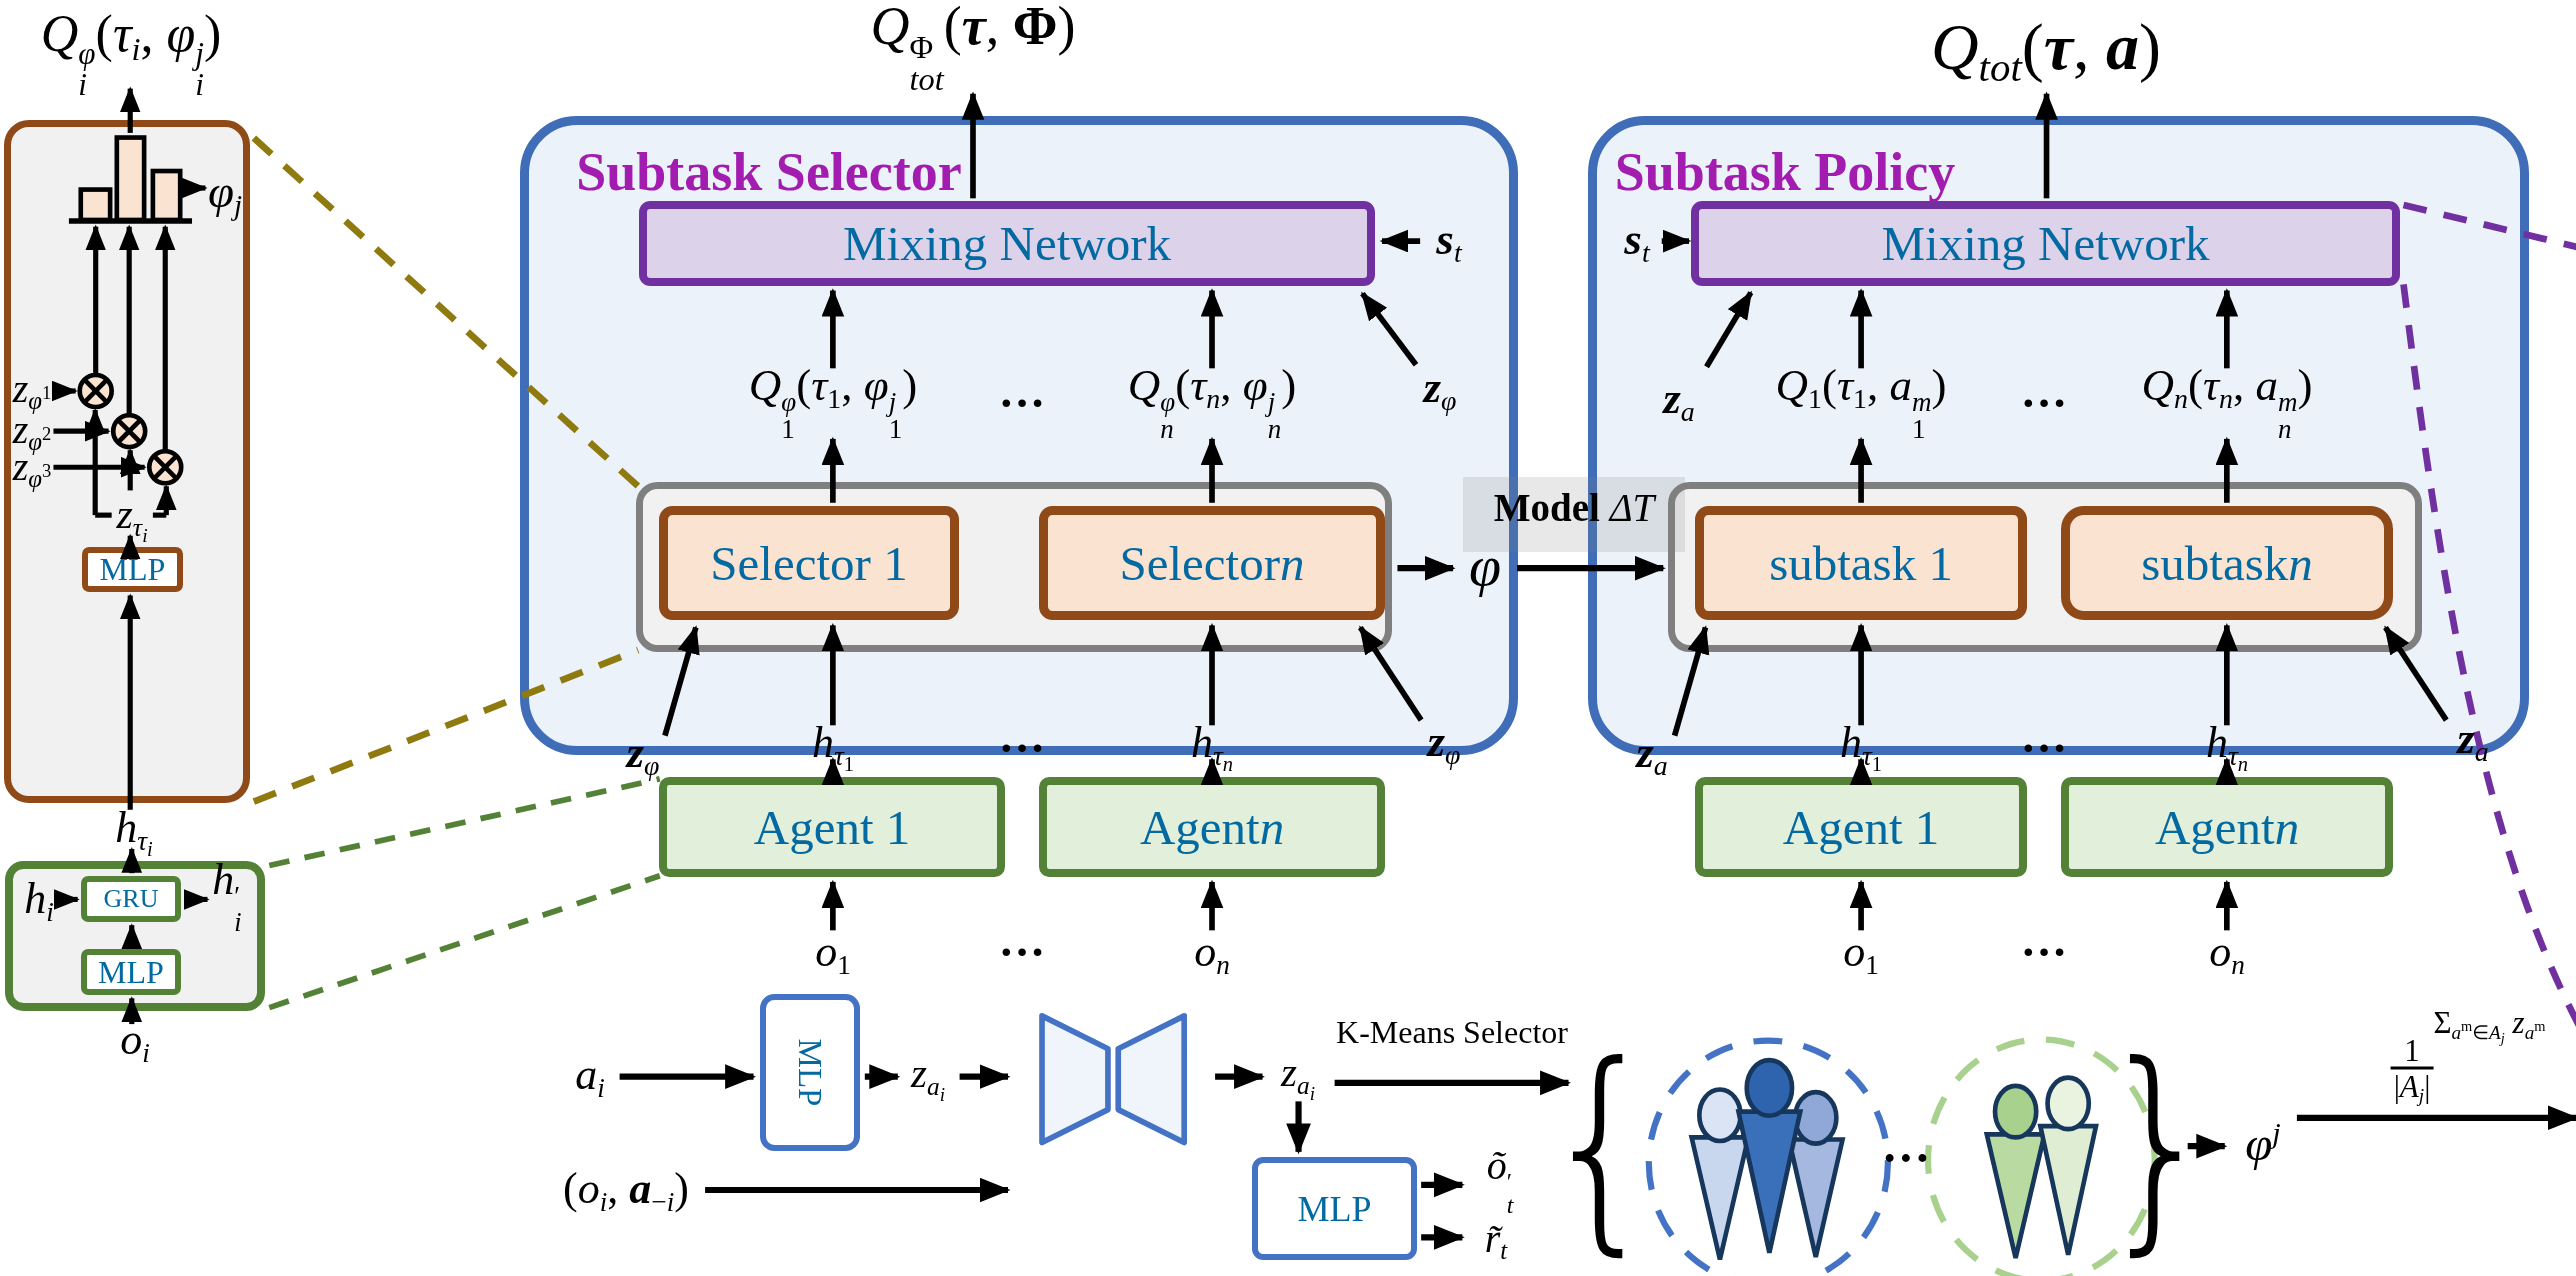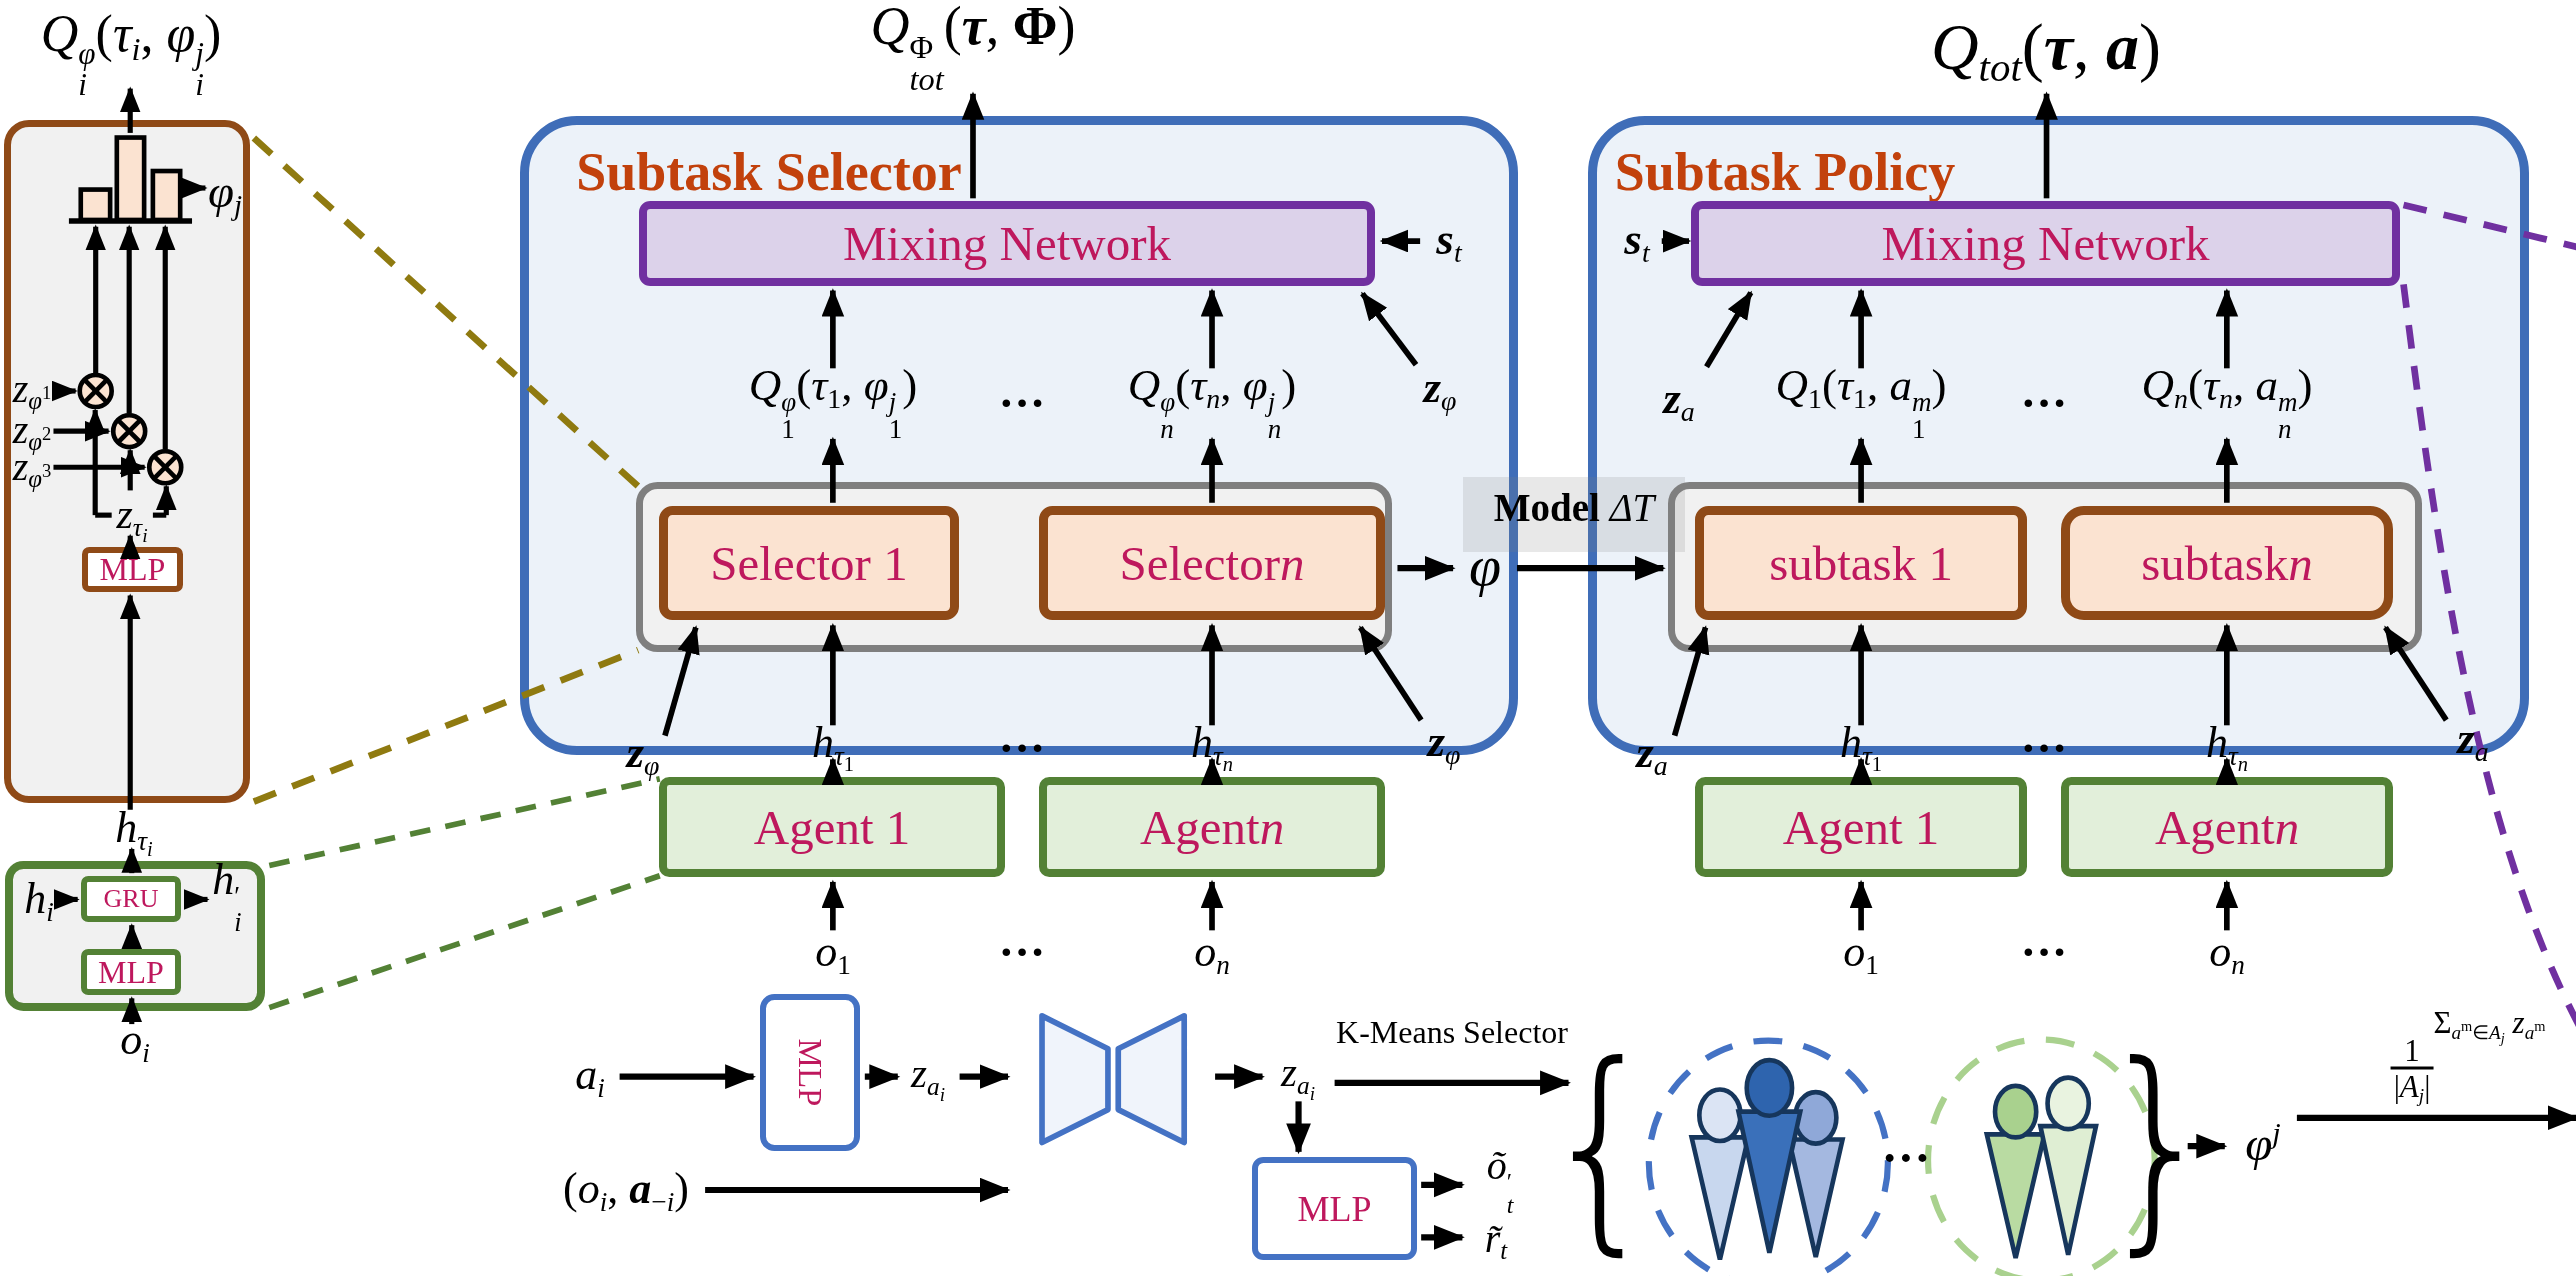"Subtask Selector" .title { color: #c2410c -> #a21caf }
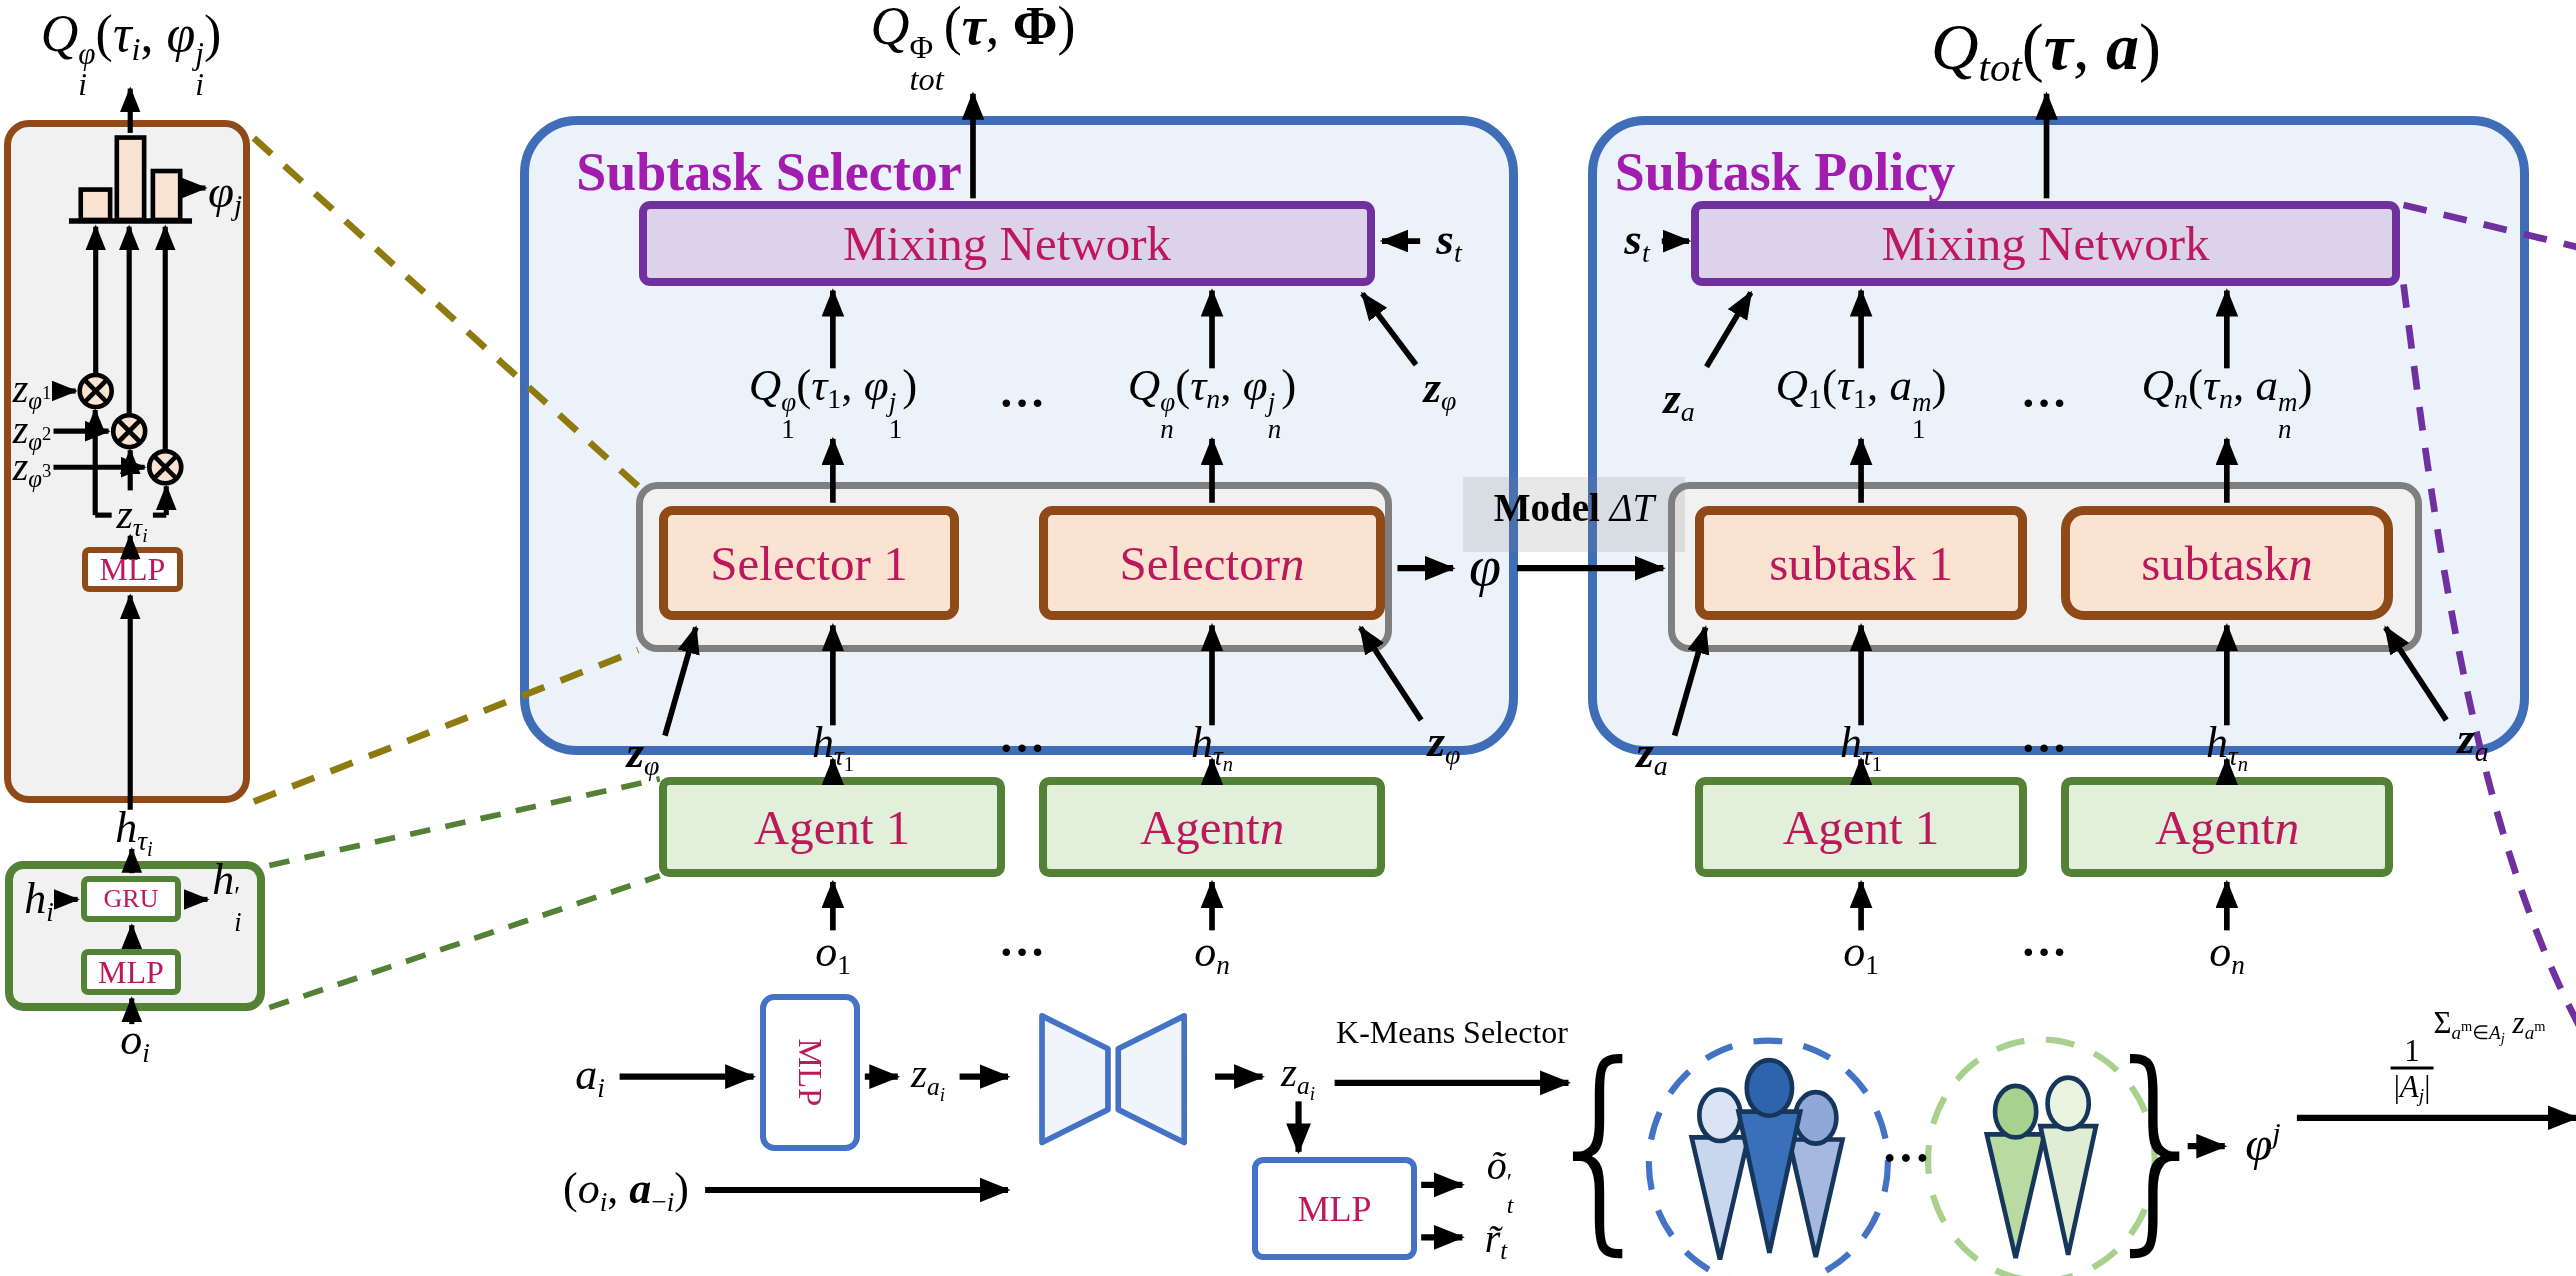"Mixing Network" .box { color: #be185d -> #0369a1 }
